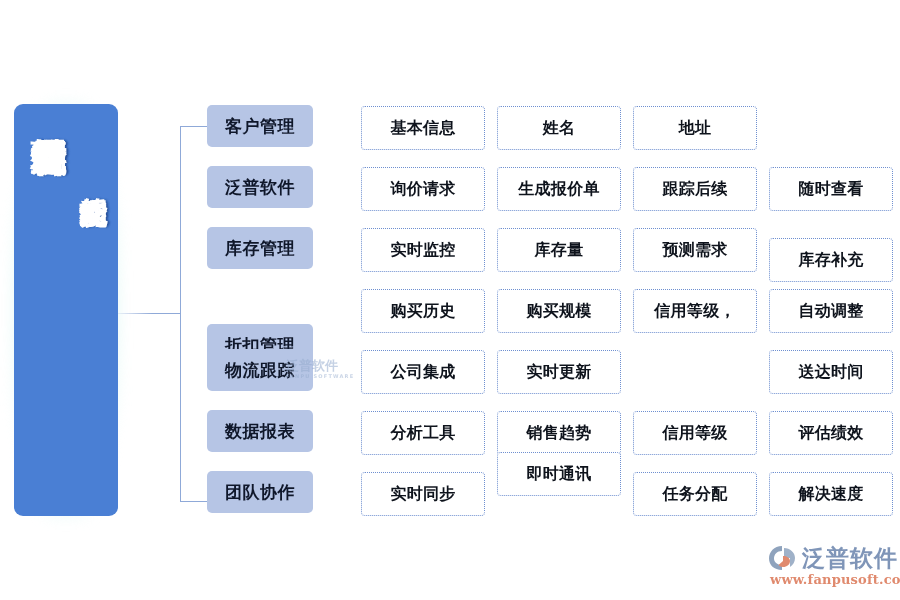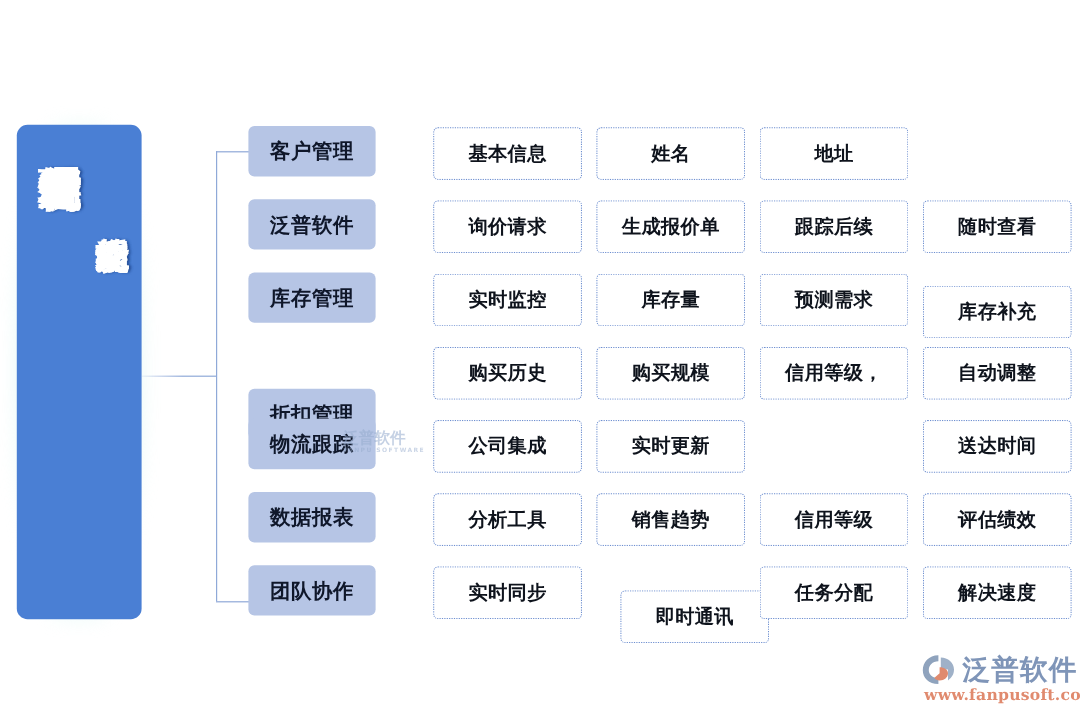"即时通讯" div.det-box { margin-left: 20px -> none; top: 492px -> 452px }
